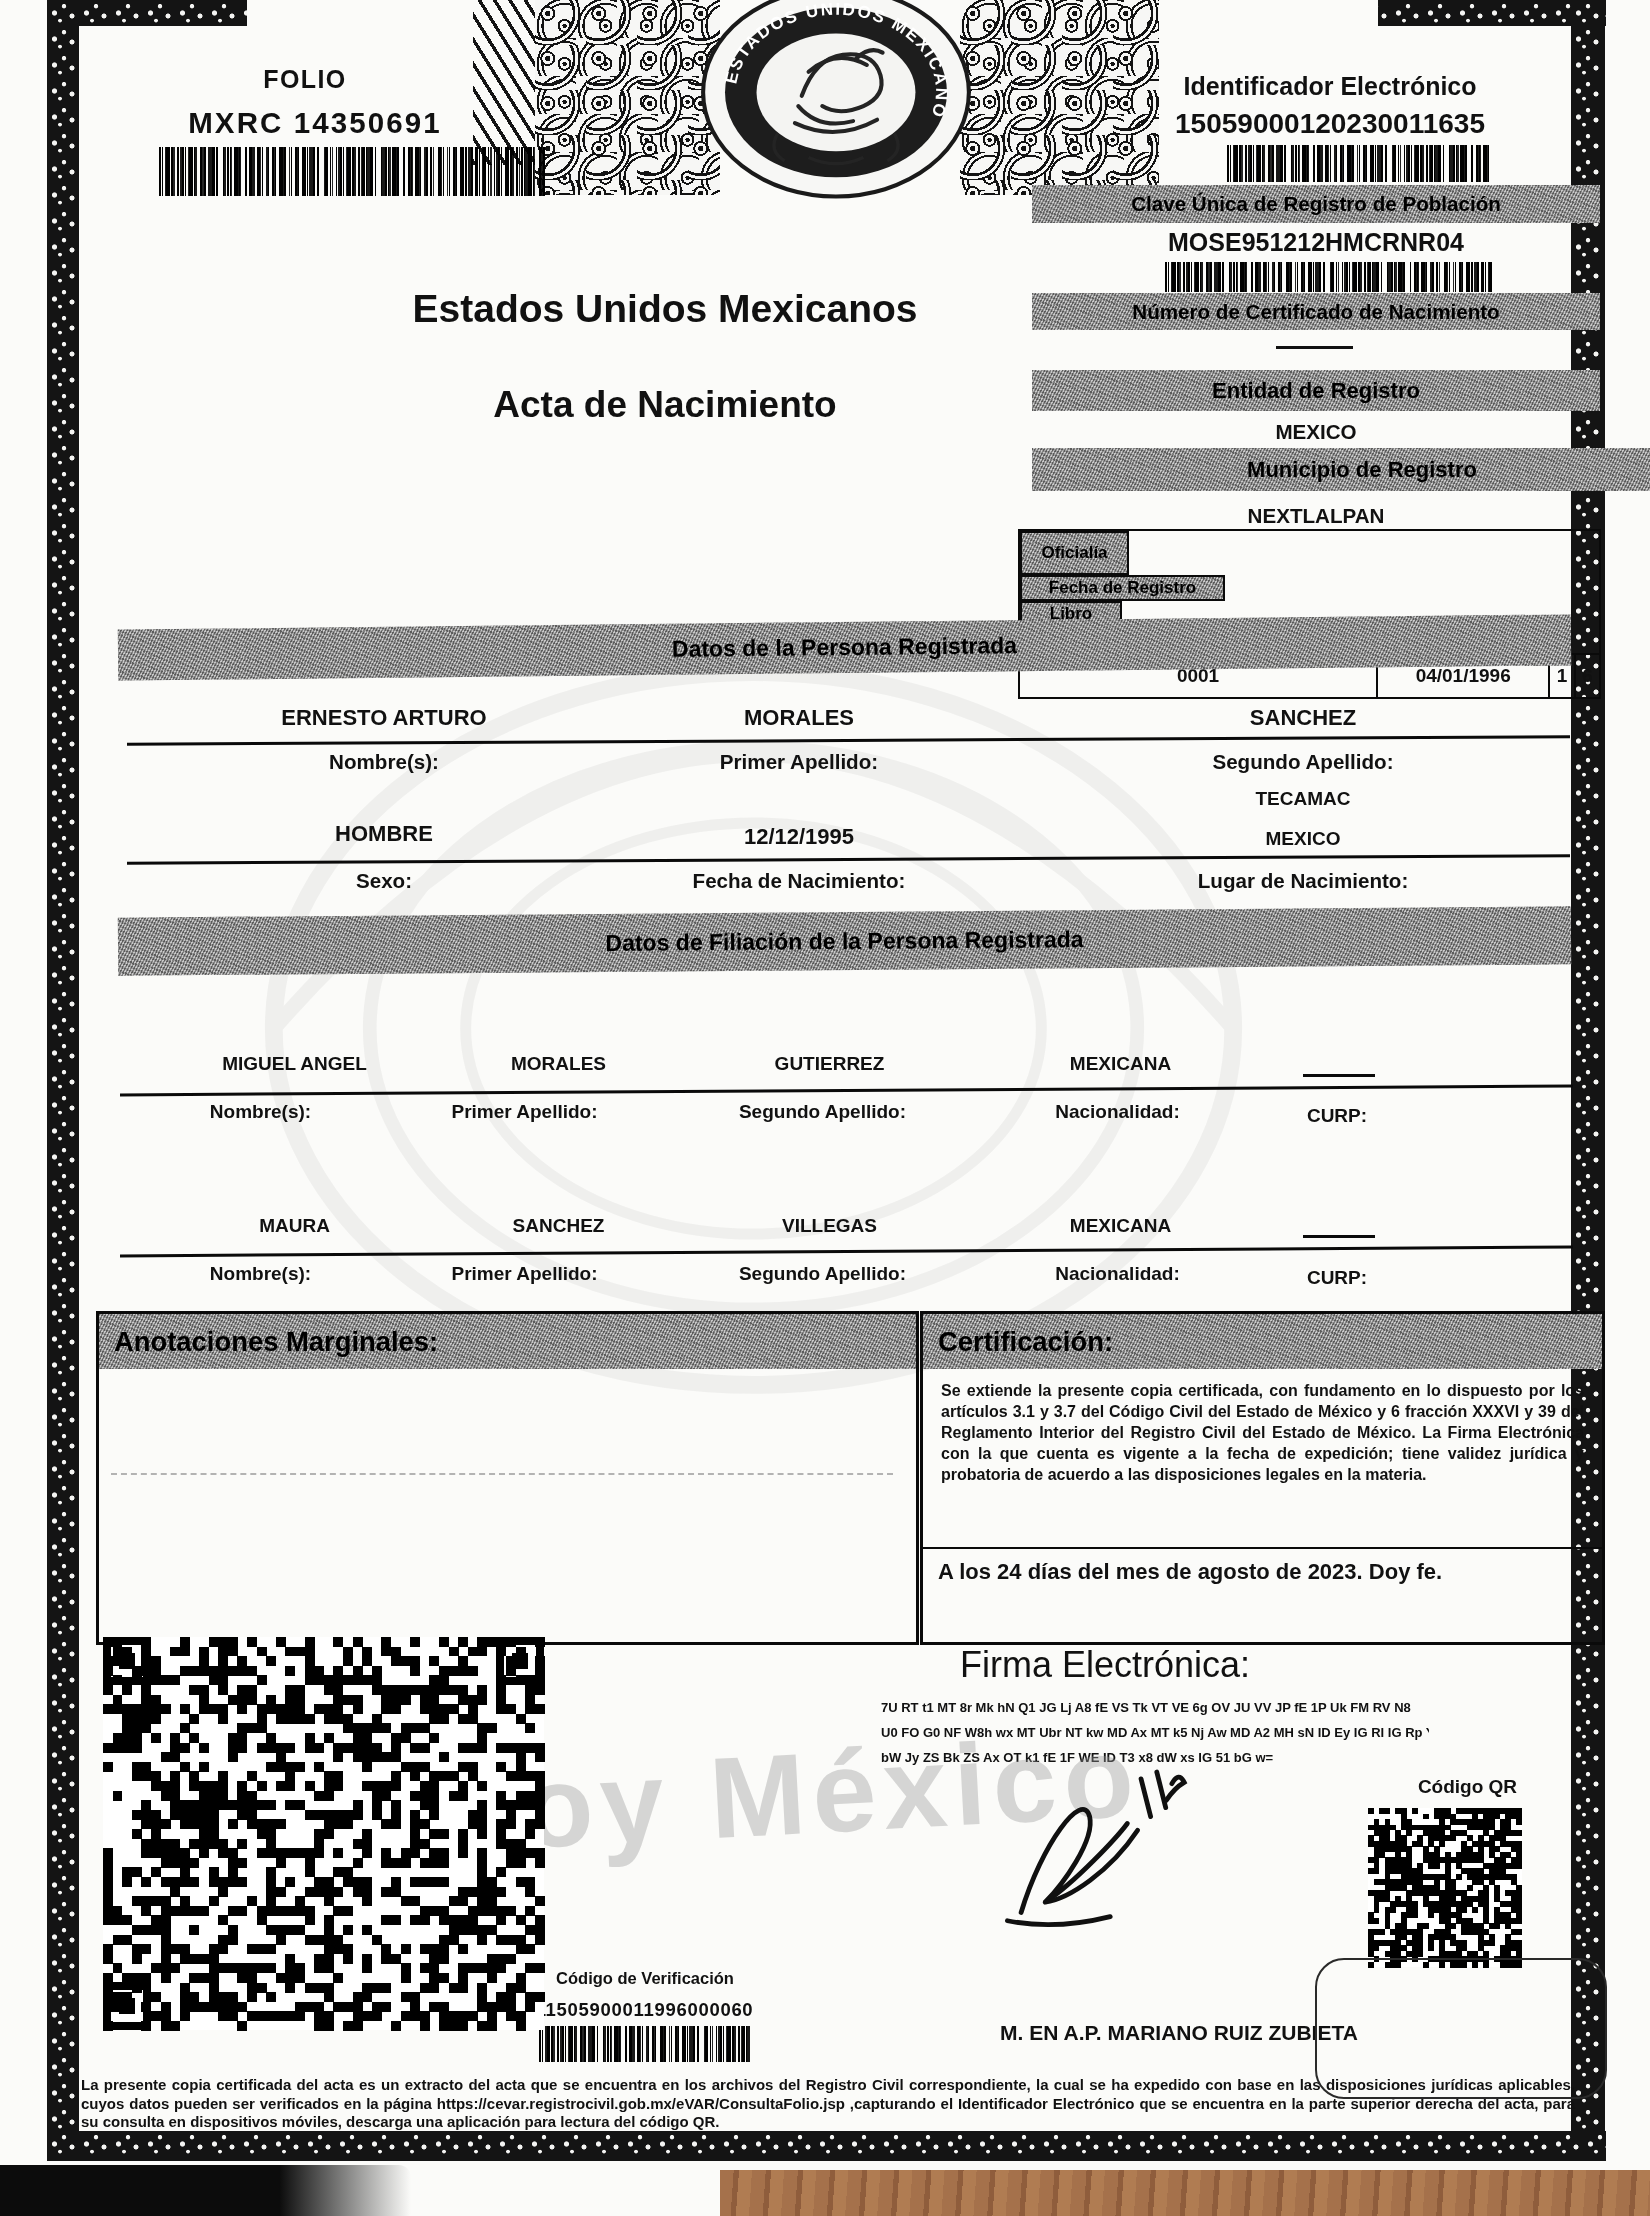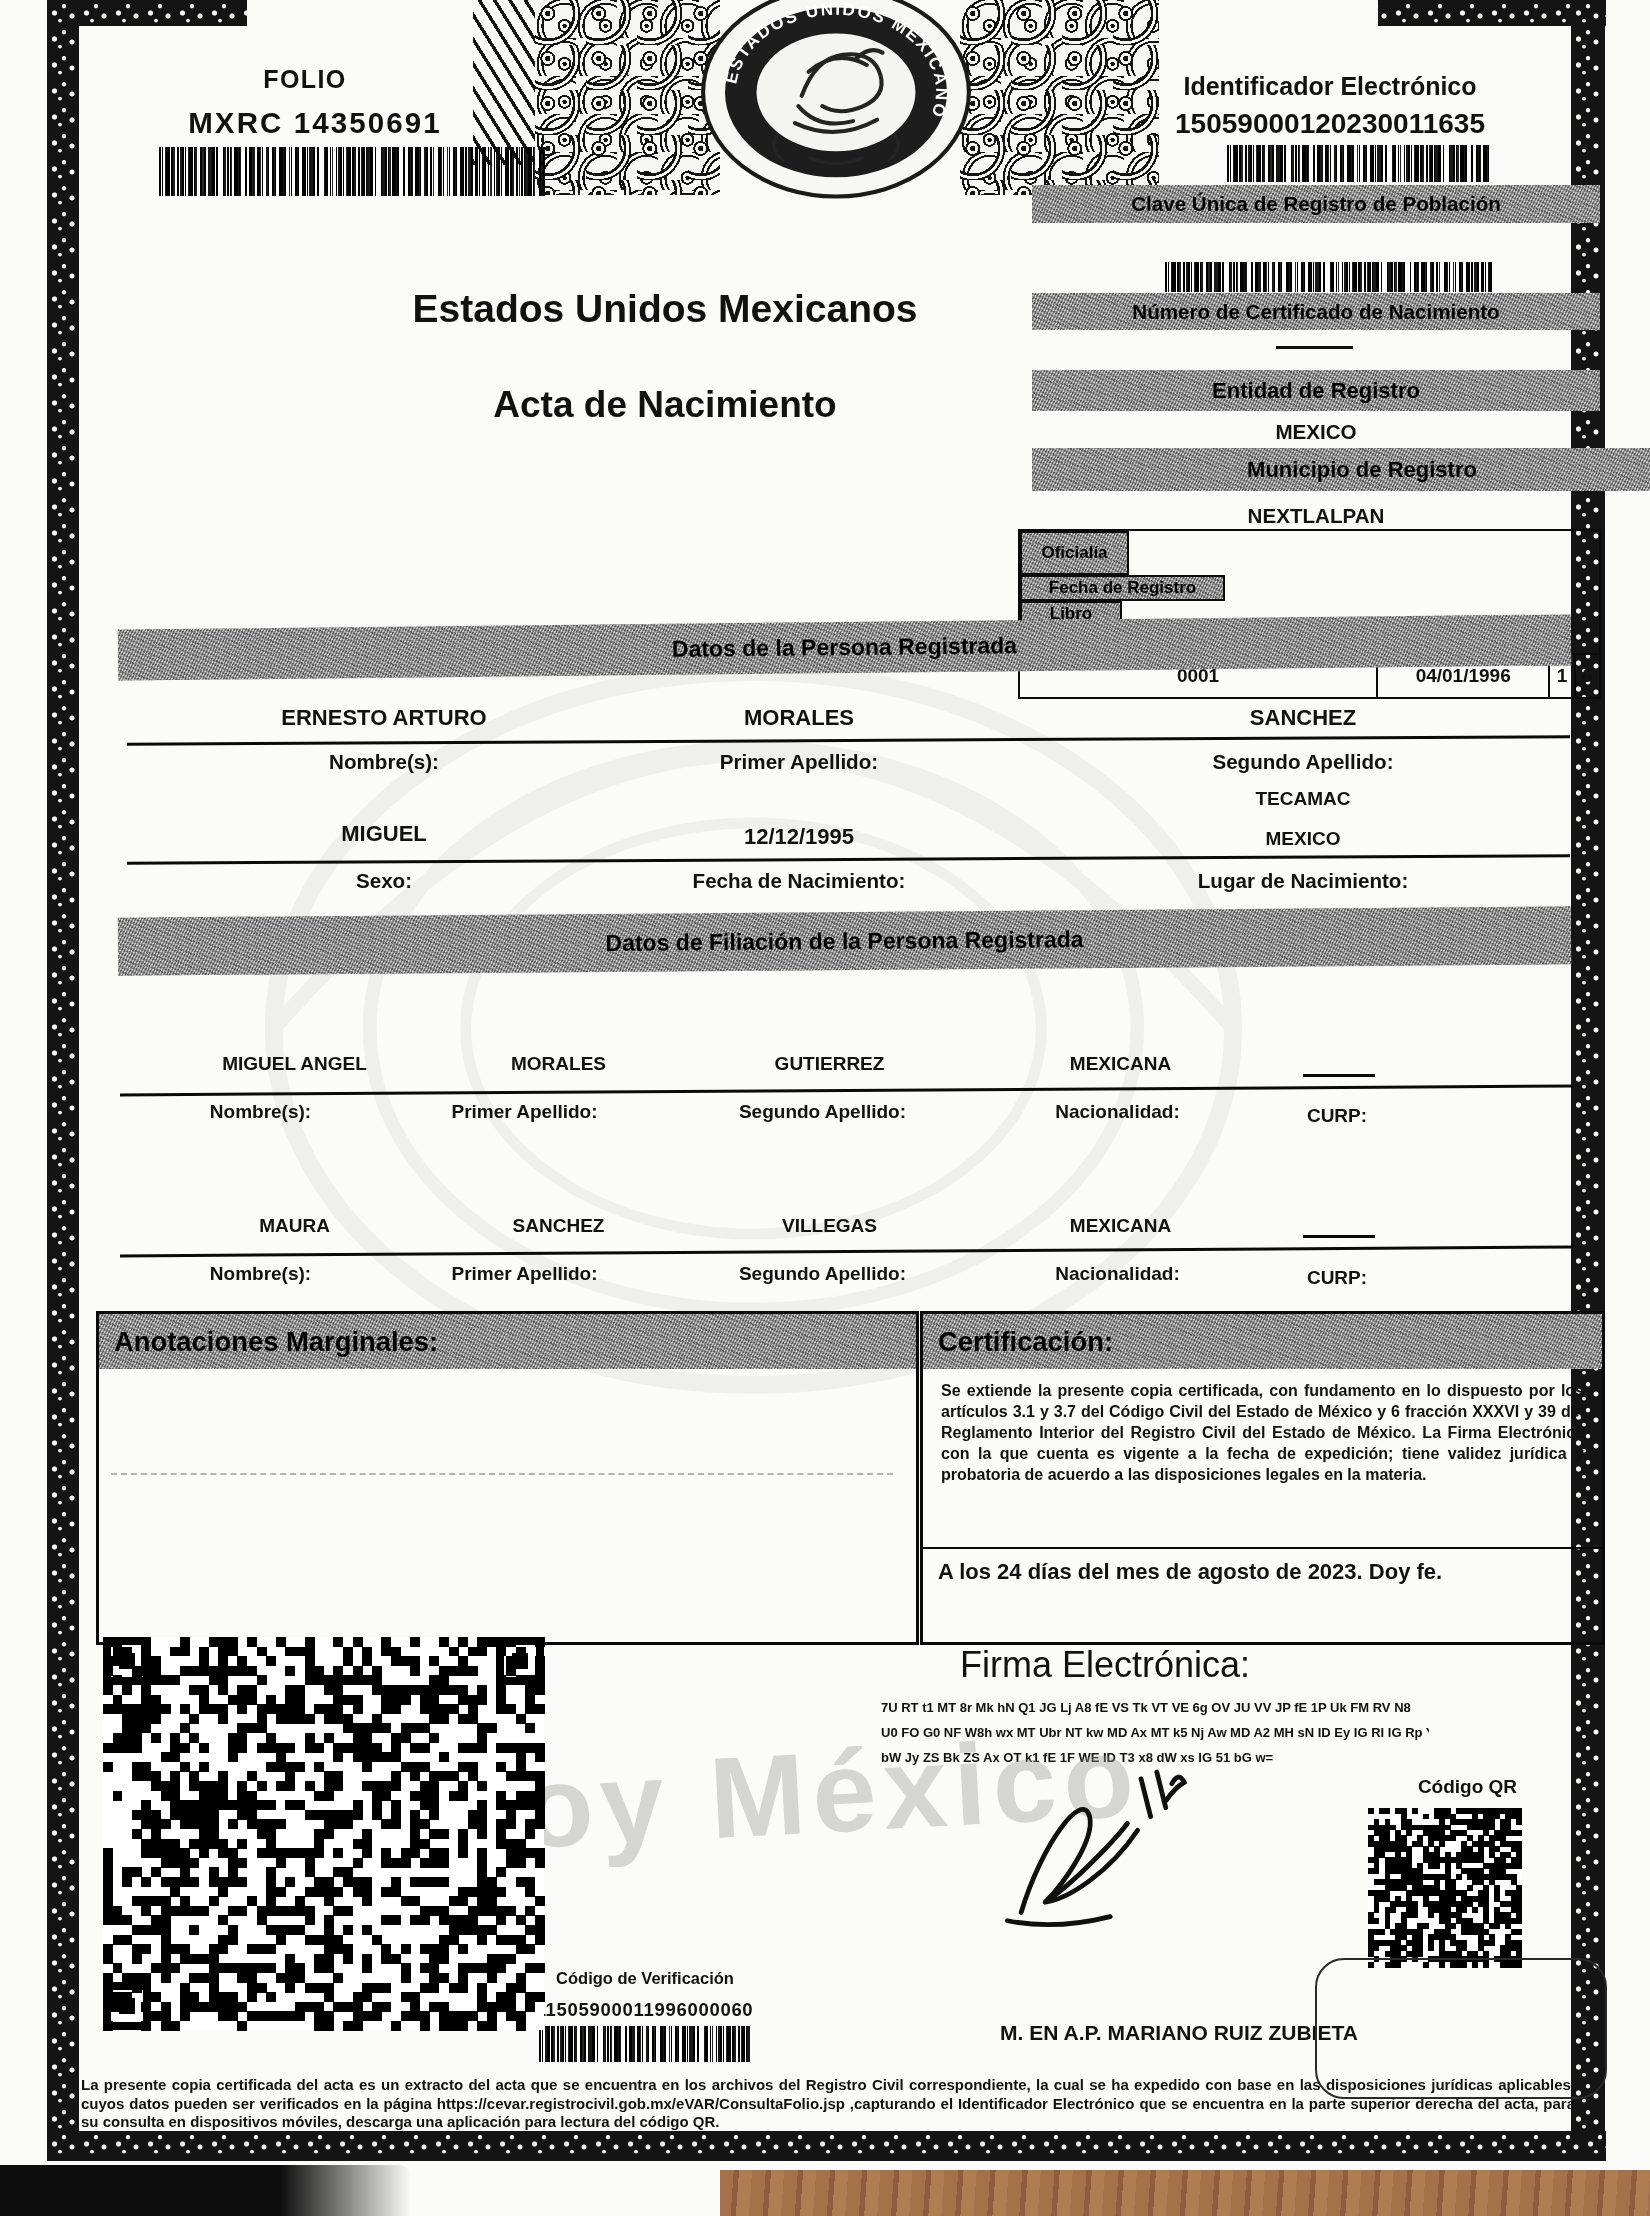"MOSE951212HMCRNR04" div.abs { html: none -> <div>MOSE951212HMCRNR04</div> }
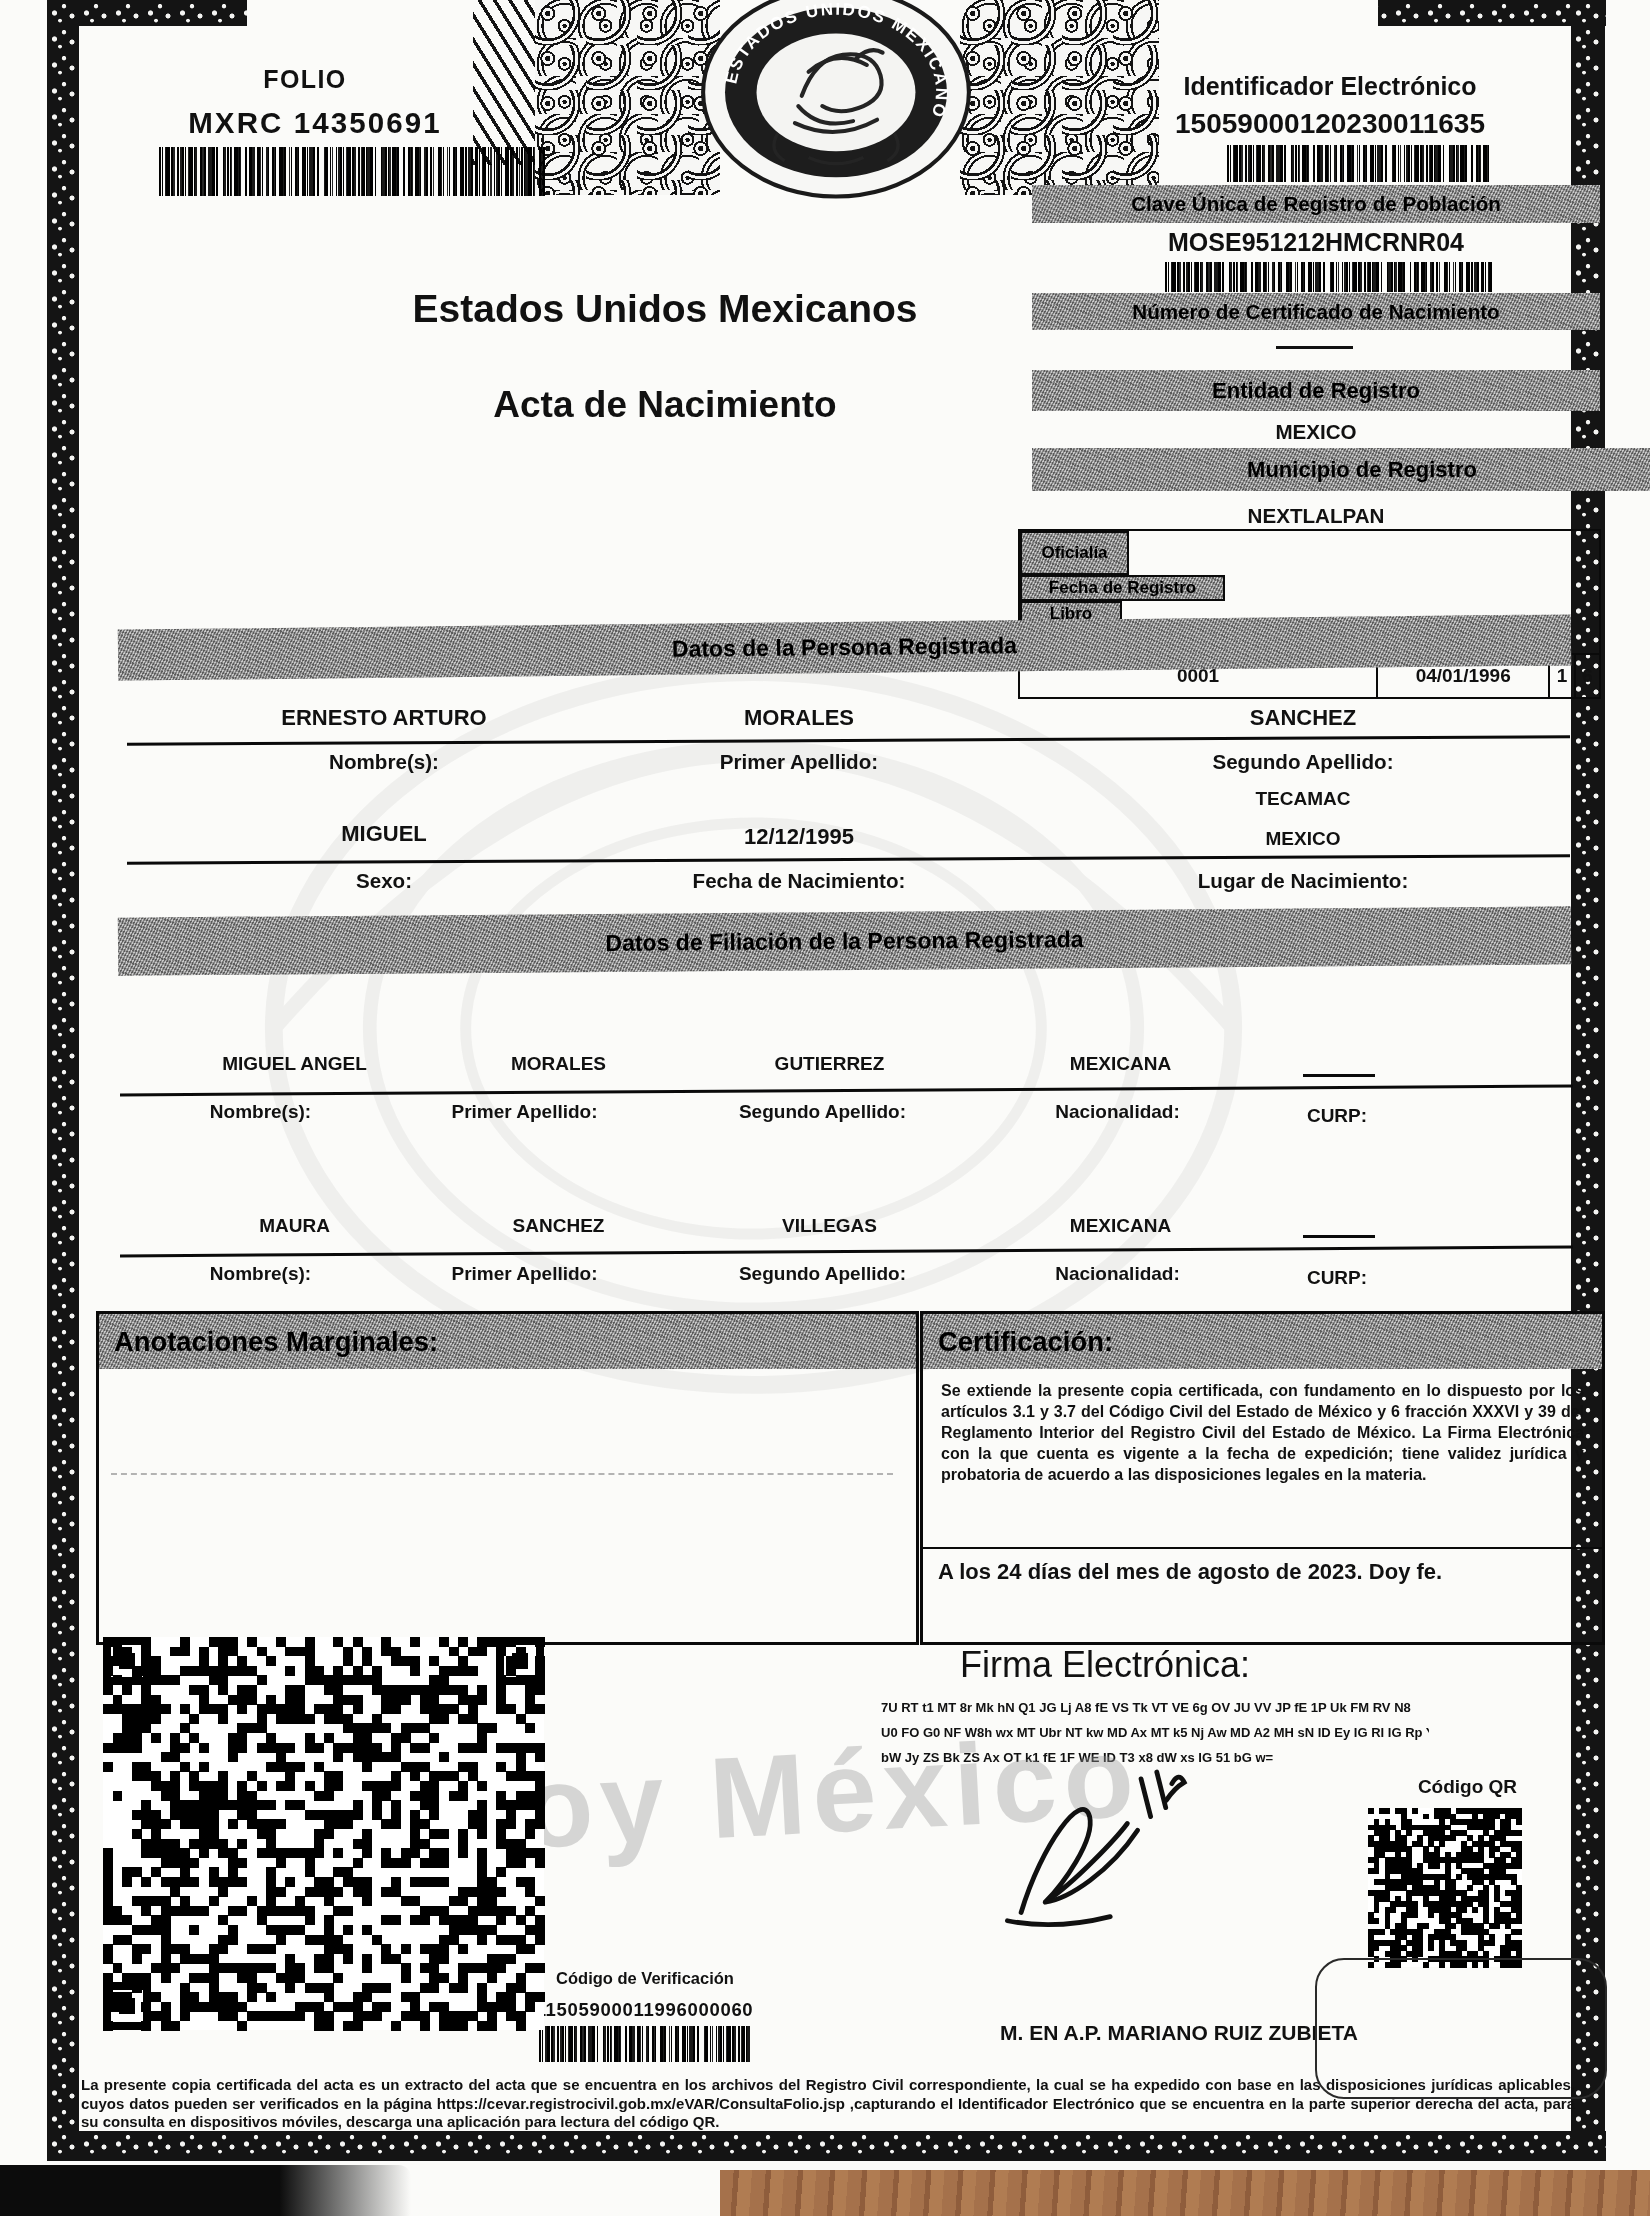"MIGUEL" div.abs { text: MIGUEL -> HOMBRE }
